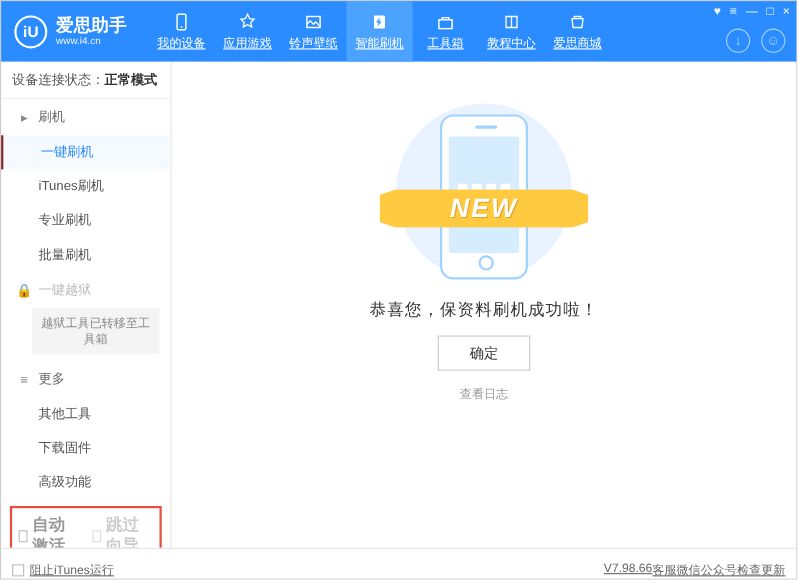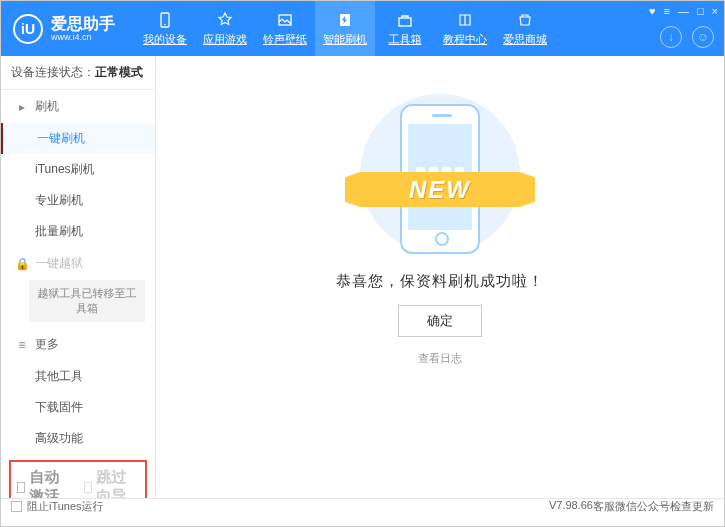"阻止iTunes运行" .footer { align-items: flex-start -> flex-end; text-decoration: none -> underline }
